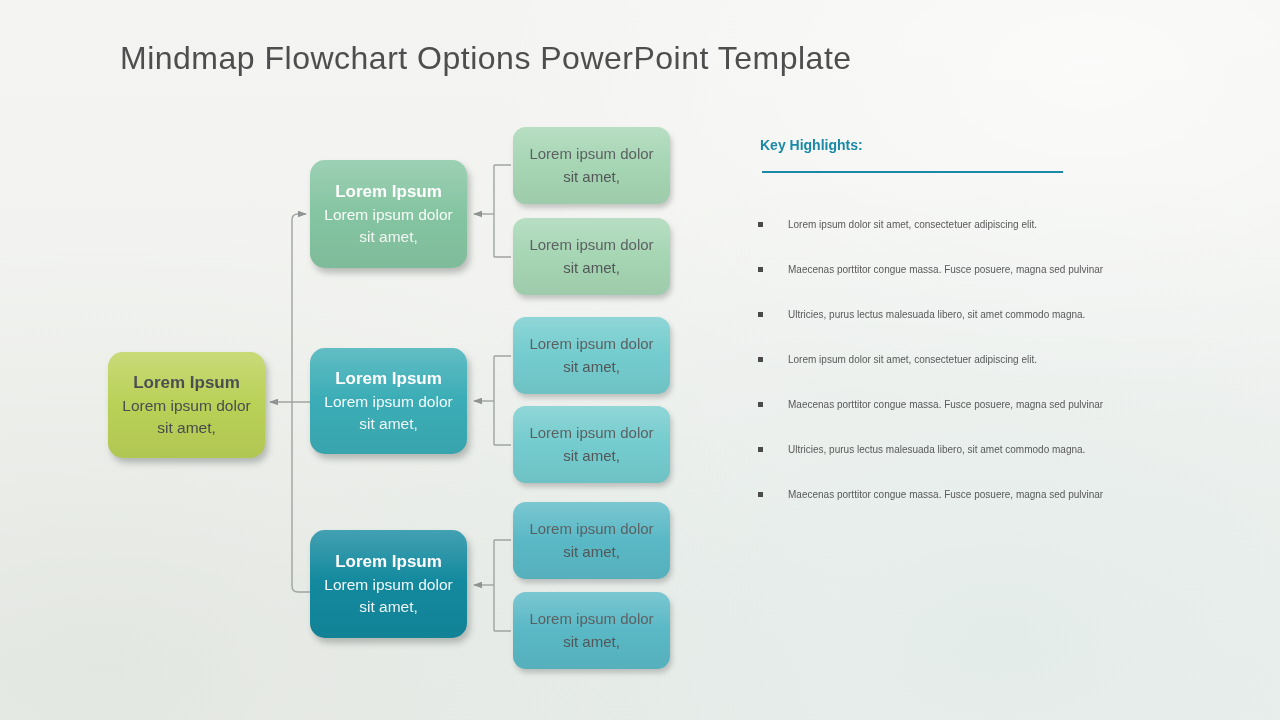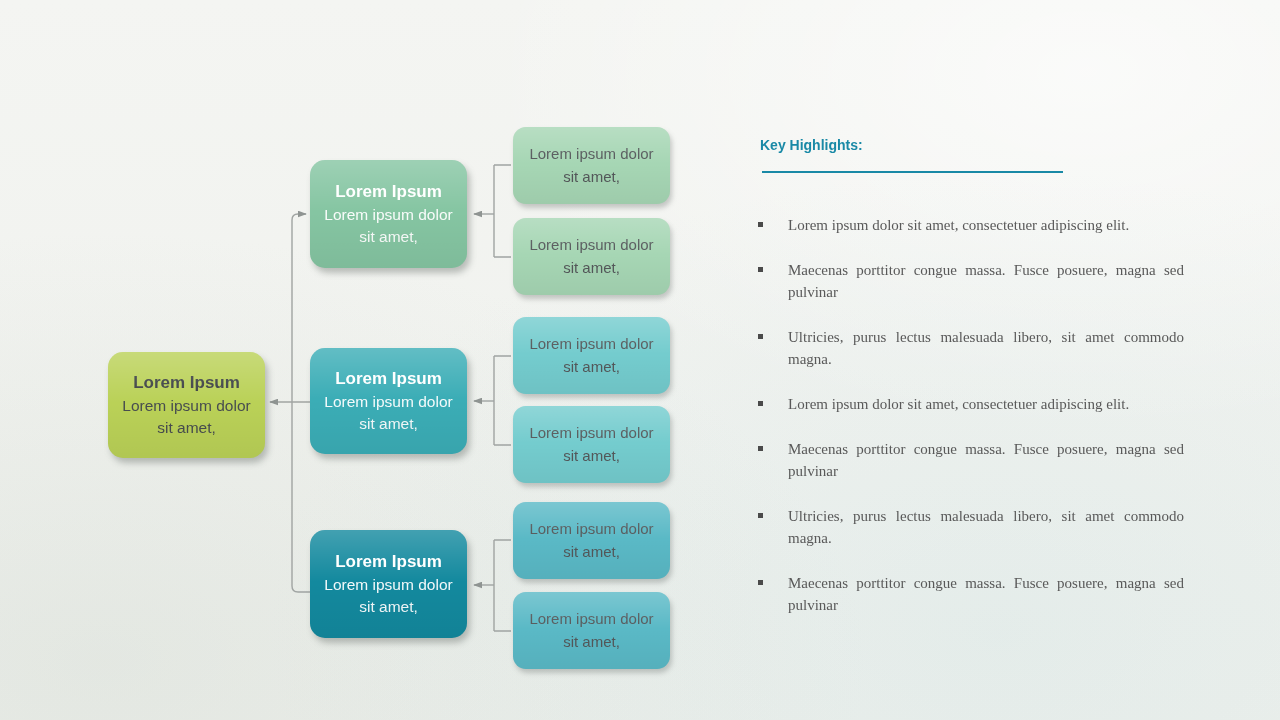"Mindmap Flowchart Options PowerPoint" h1.slide-title { html: none -> <h1>Mindmap Flowchart Options PowerPoint Template</h1> }
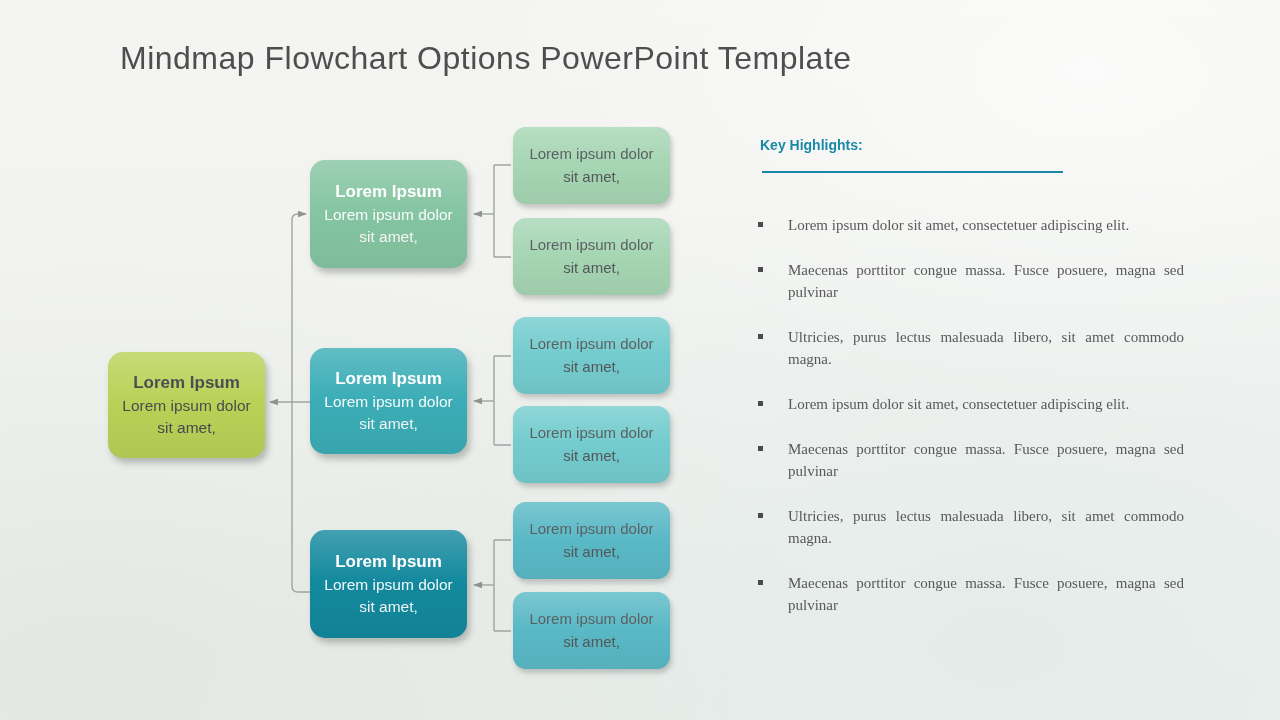"Lorem ipsum dolor sit amet, consectetuer" .hl-text { font-family: Liberation Serif, serif -> none; font-size: 15px -> 10px }
